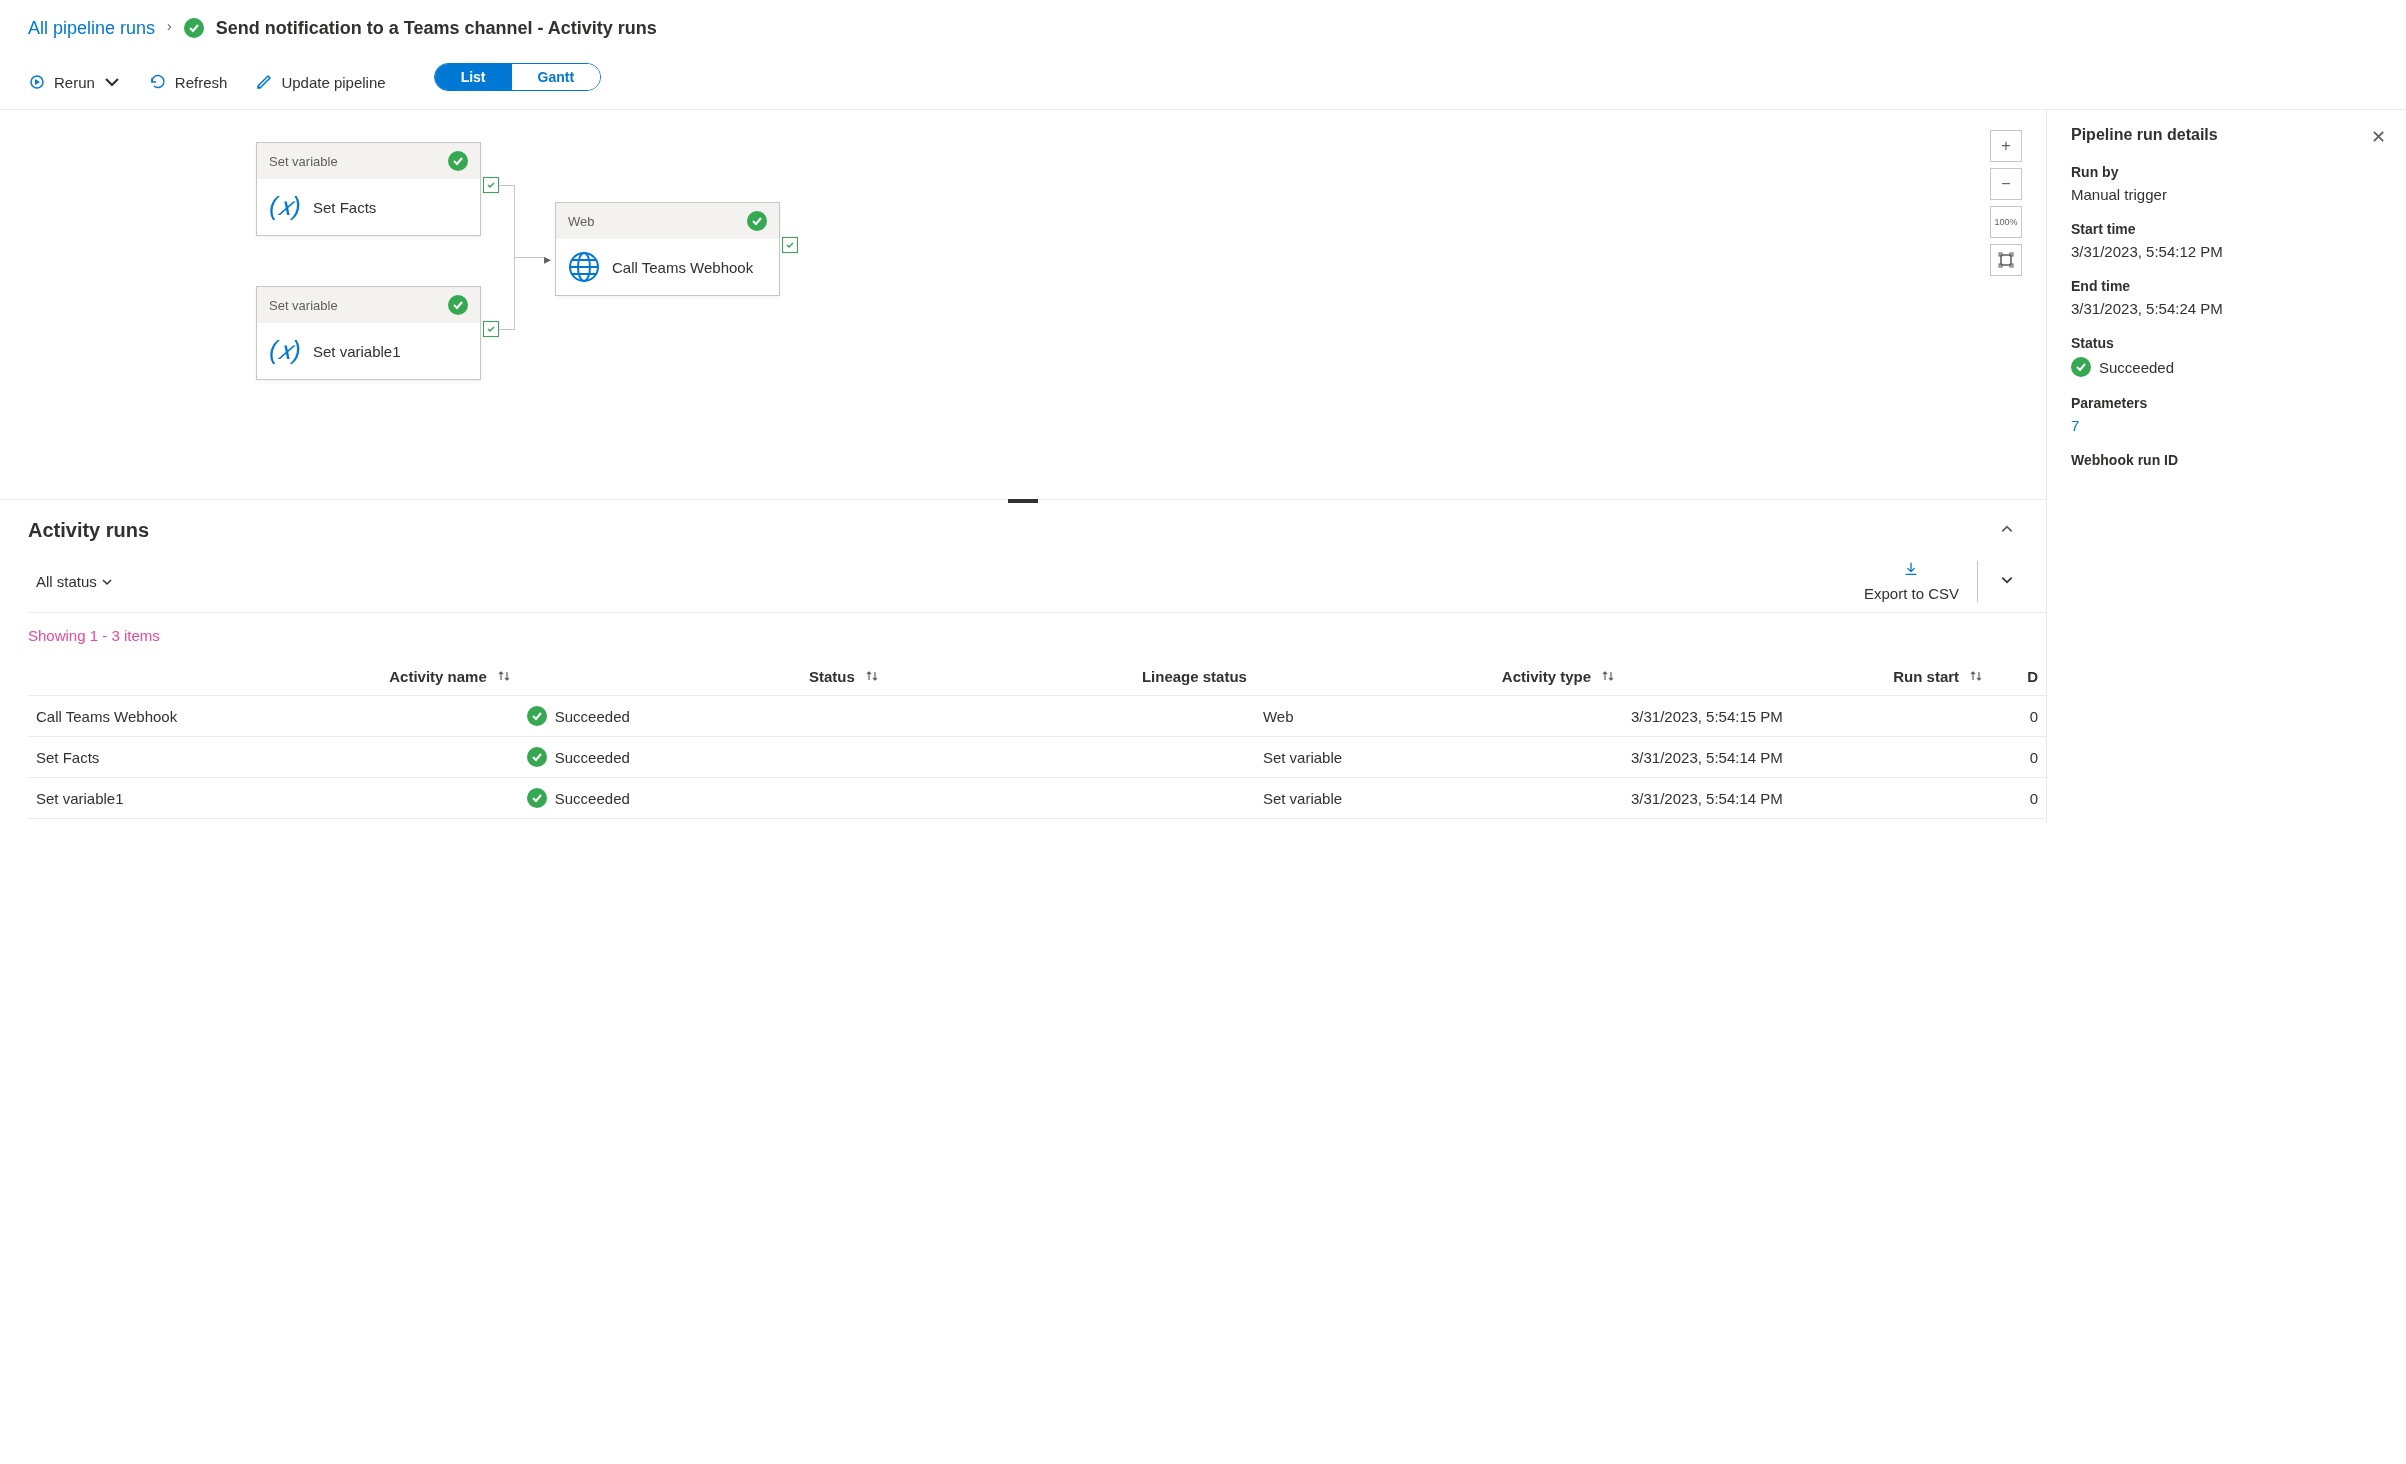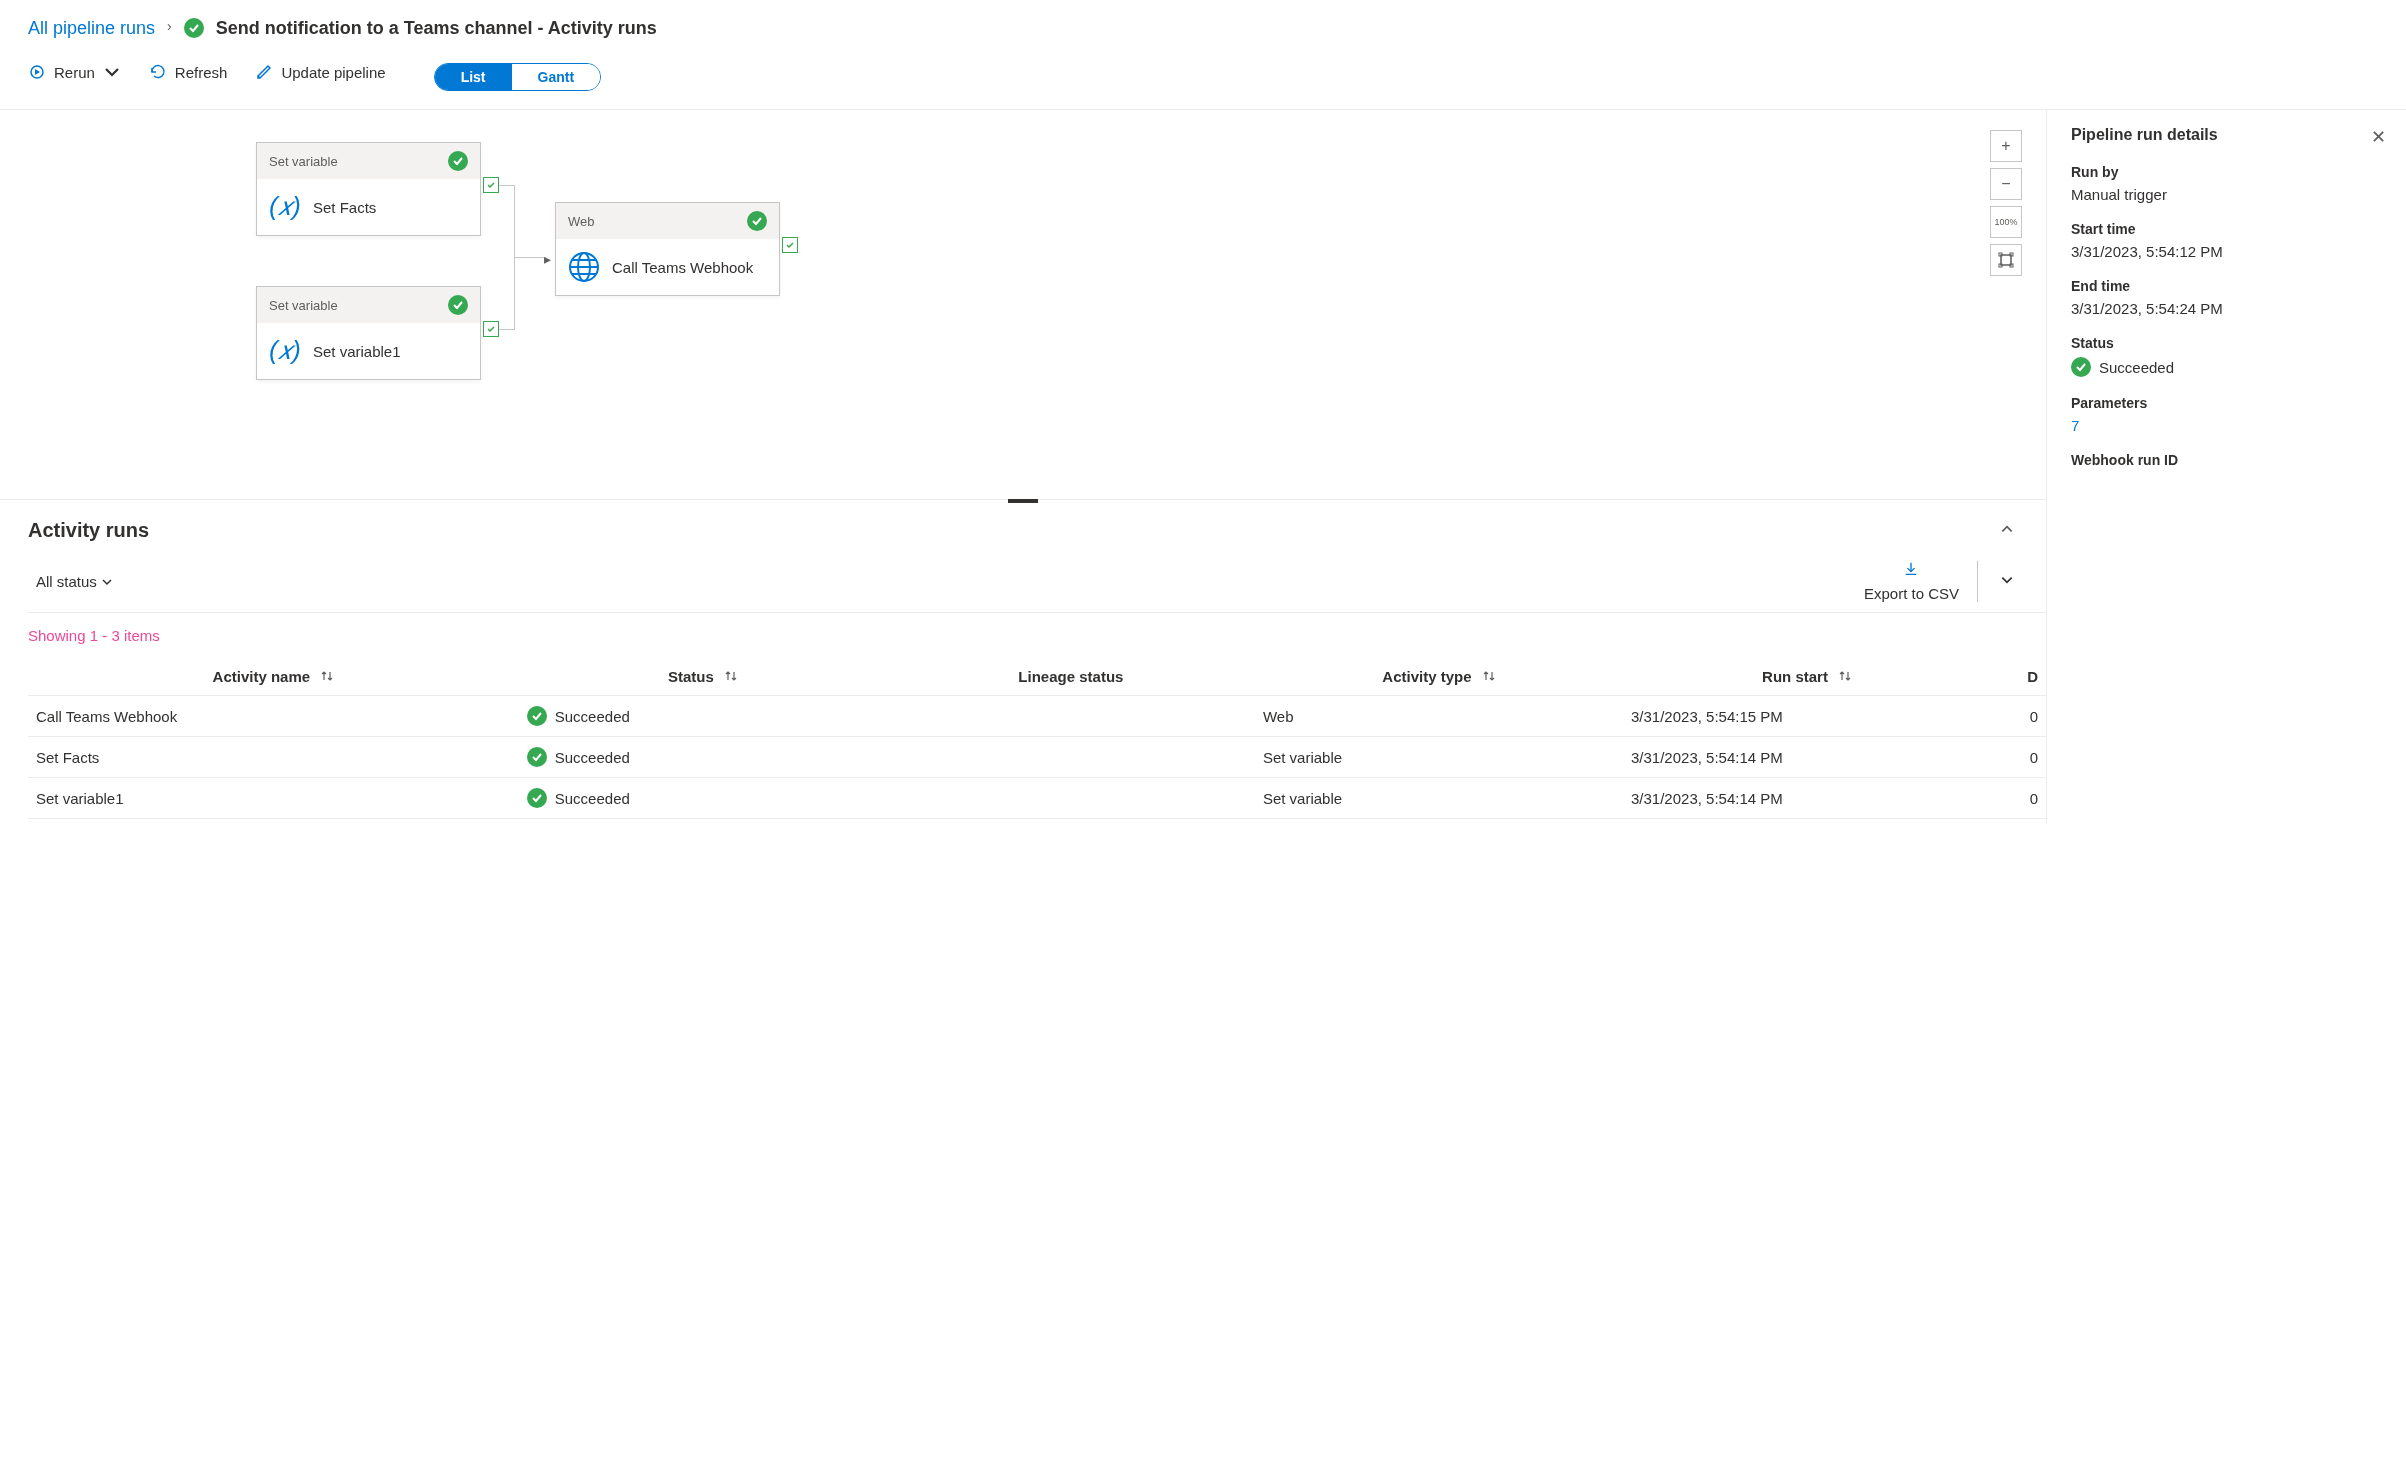"Rerun" .toolbar { align-items: flex-start -> flex-end }
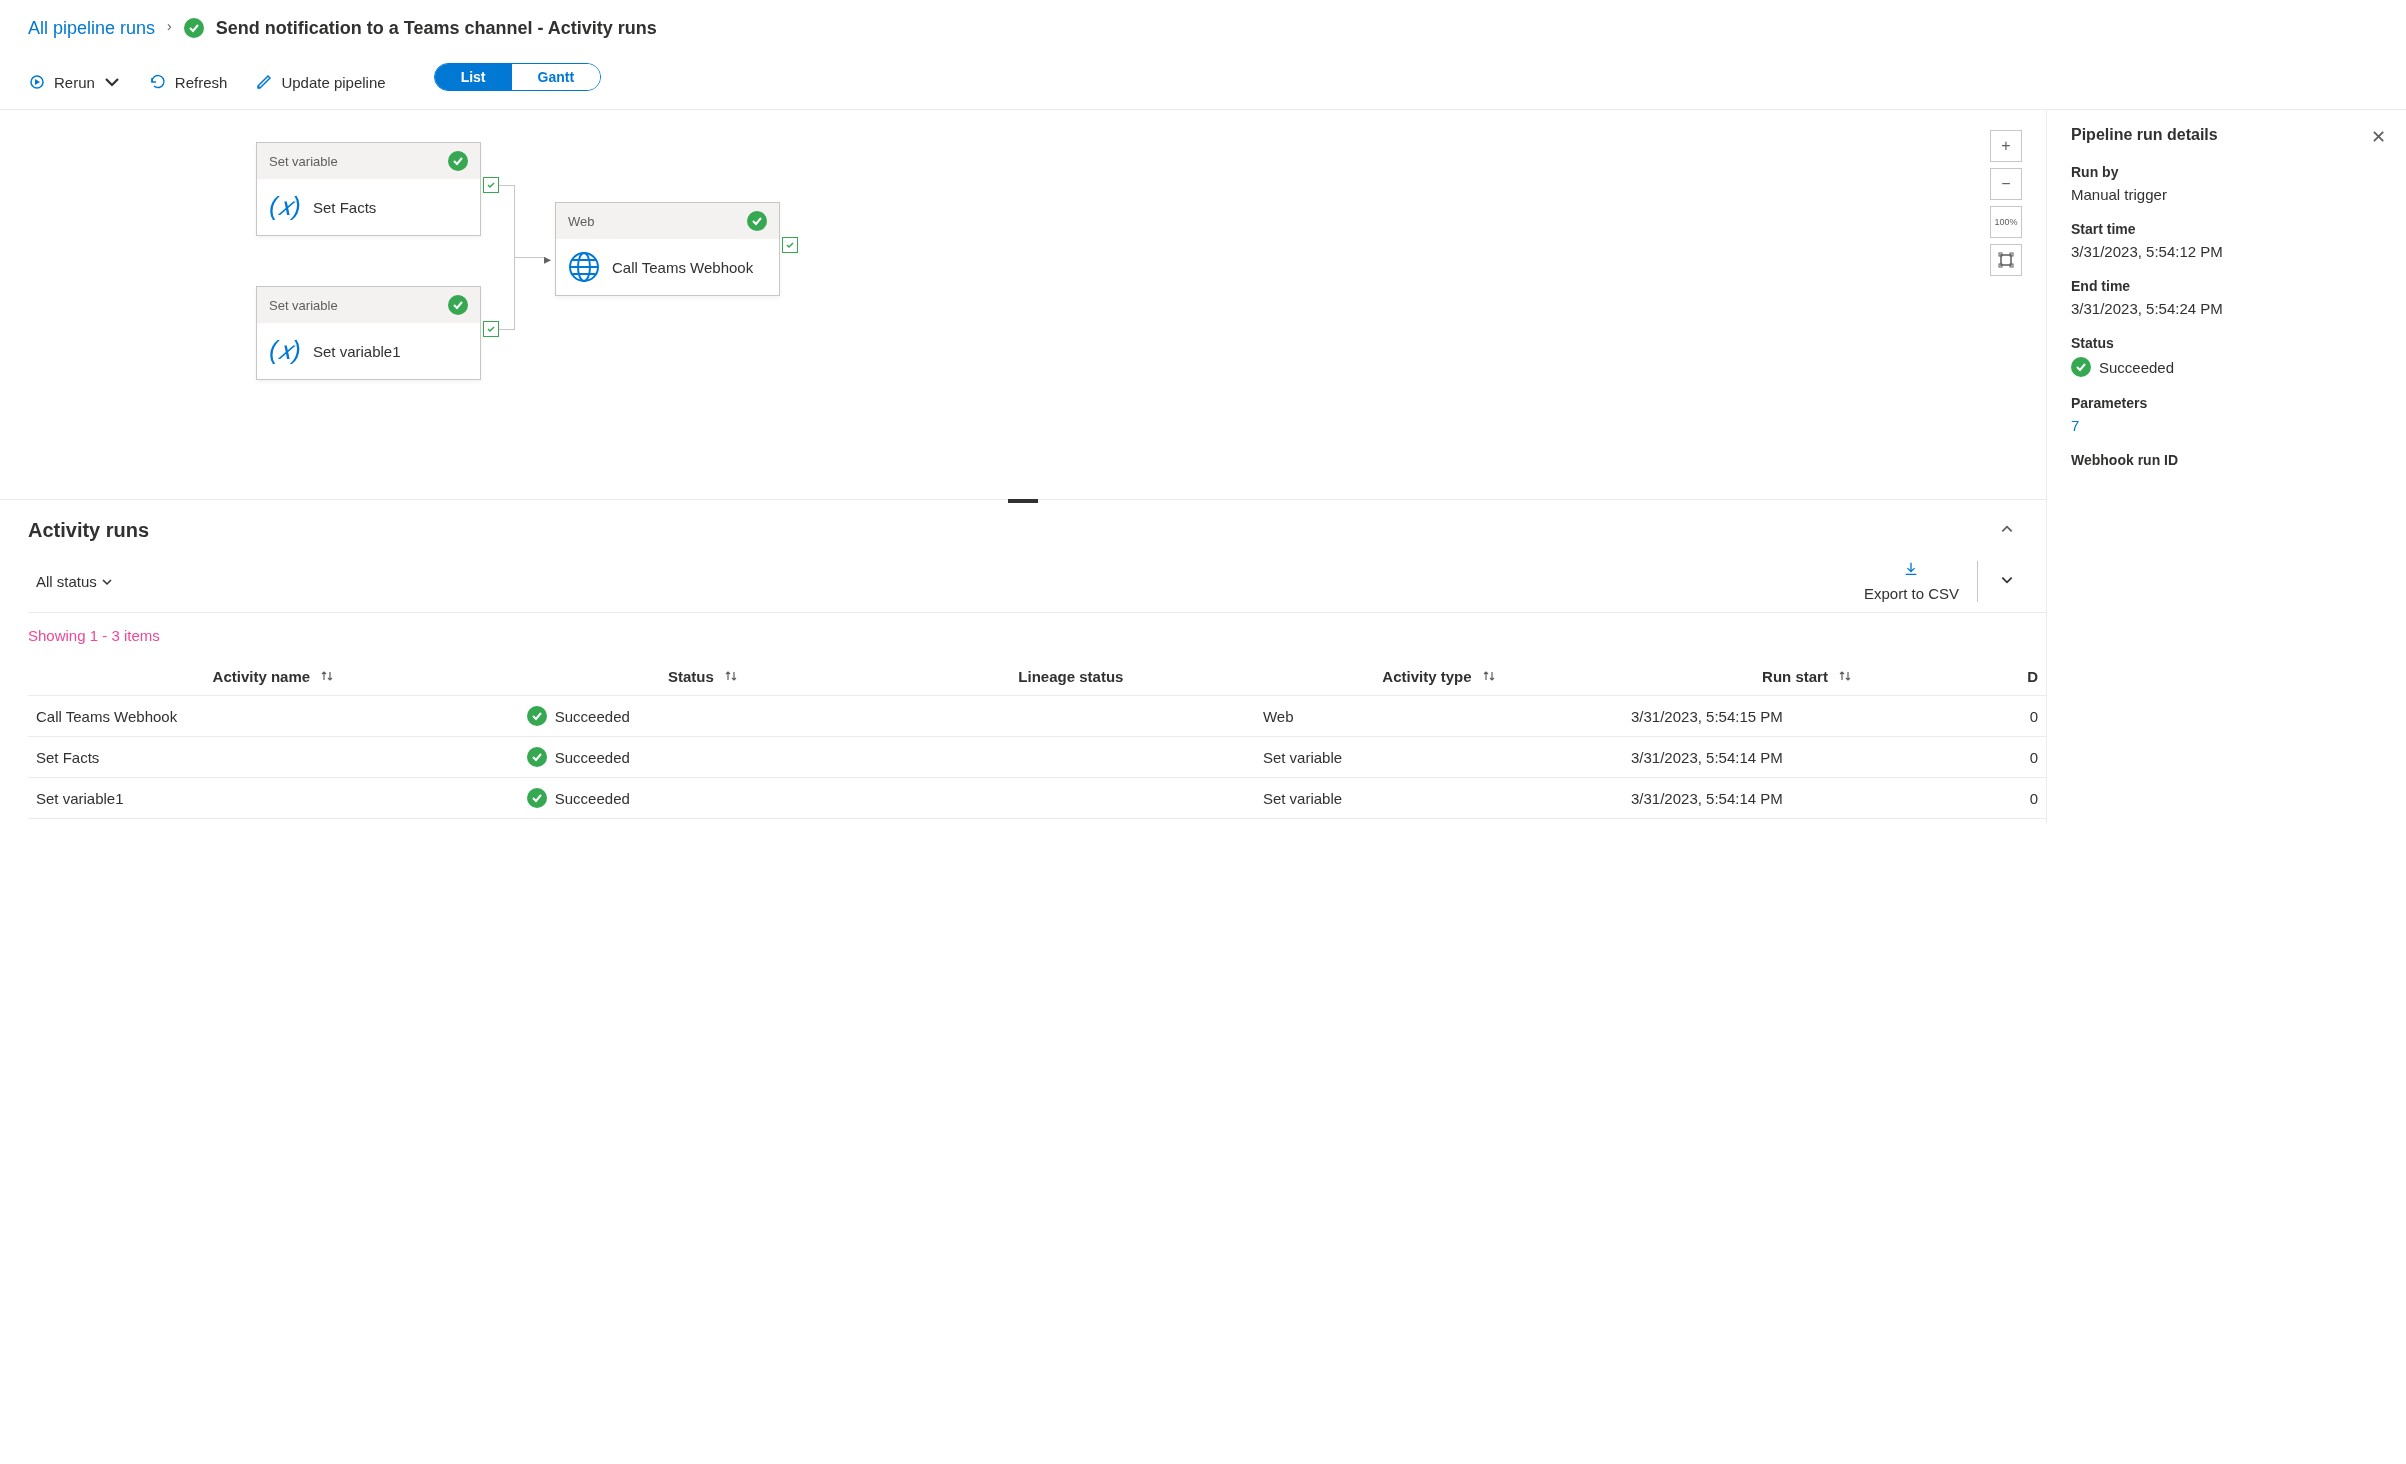"Activity name" .grid th { text-align: center -> right }
